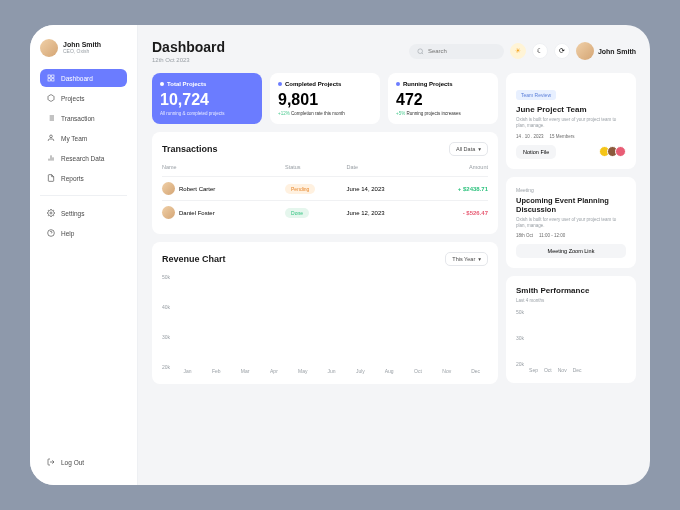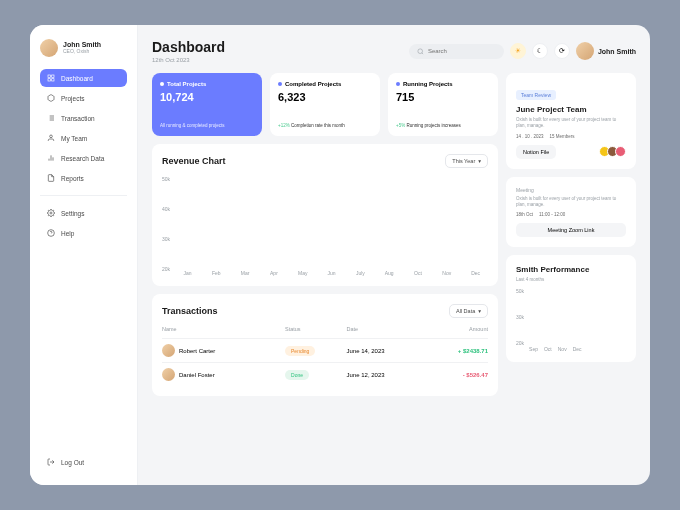"Dashboard" .app { border-radius: 14px -> 24px }
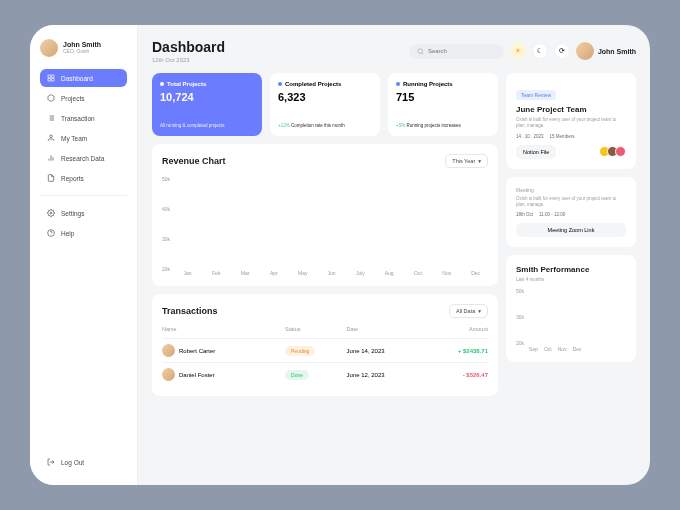"10,724" .stat-value { font-size: 11px -> 16px; margin-bottom: 20px -> 2px }
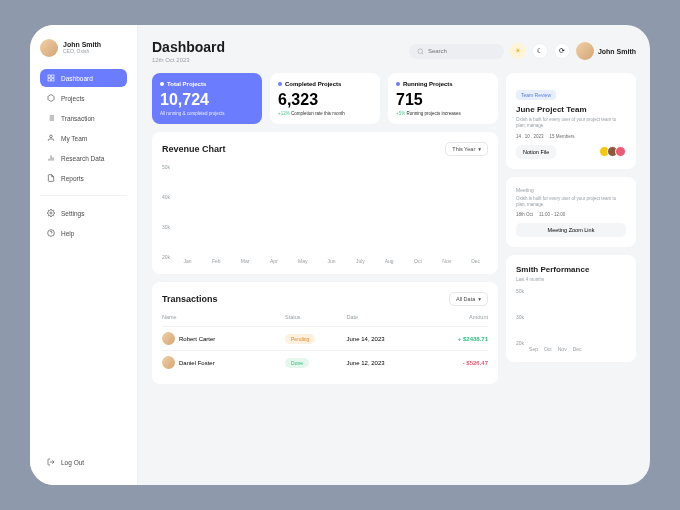"6,323" div.stat-value { text: 6,323 -> 9,801 }
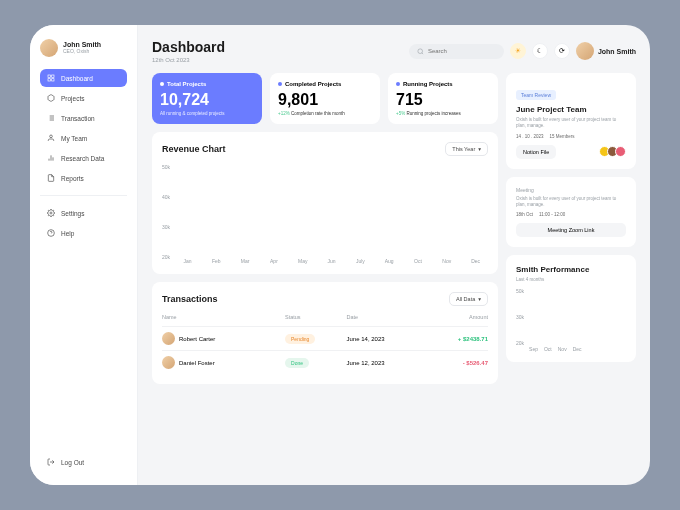"715" div.stat-value { text: 715 -> 472 }
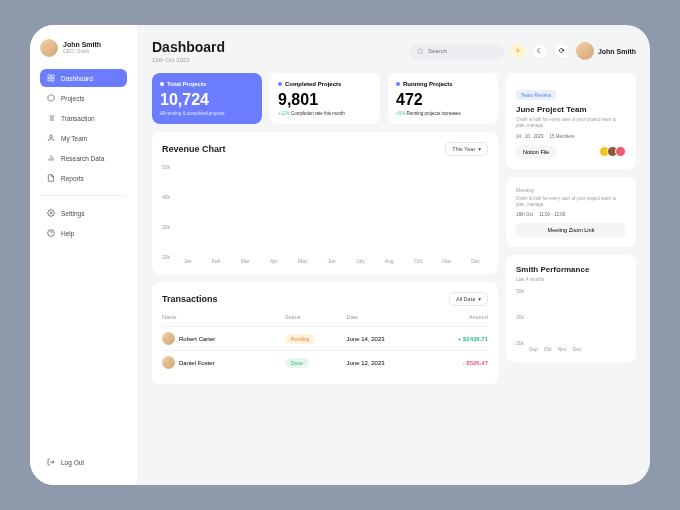"Upcoming Event Planning Discussion" div.side-title { html: none -> <div>Upcoming Event Planning Discussion</div> }
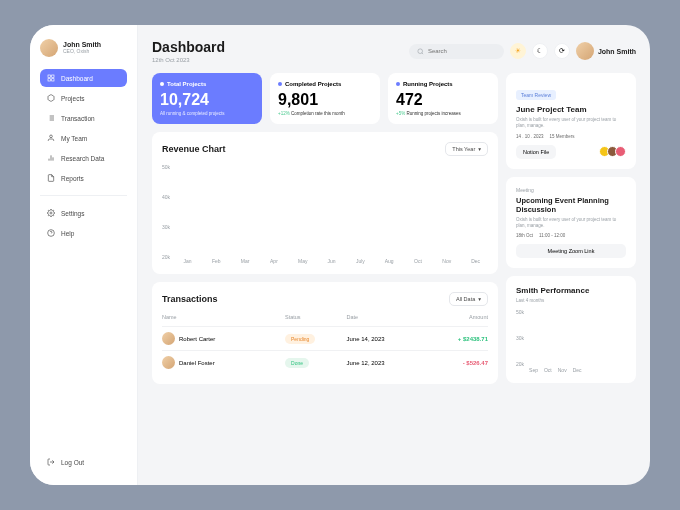"Revenue Chart" div.card { order: before "Transactions" -> after "Transactions" }
